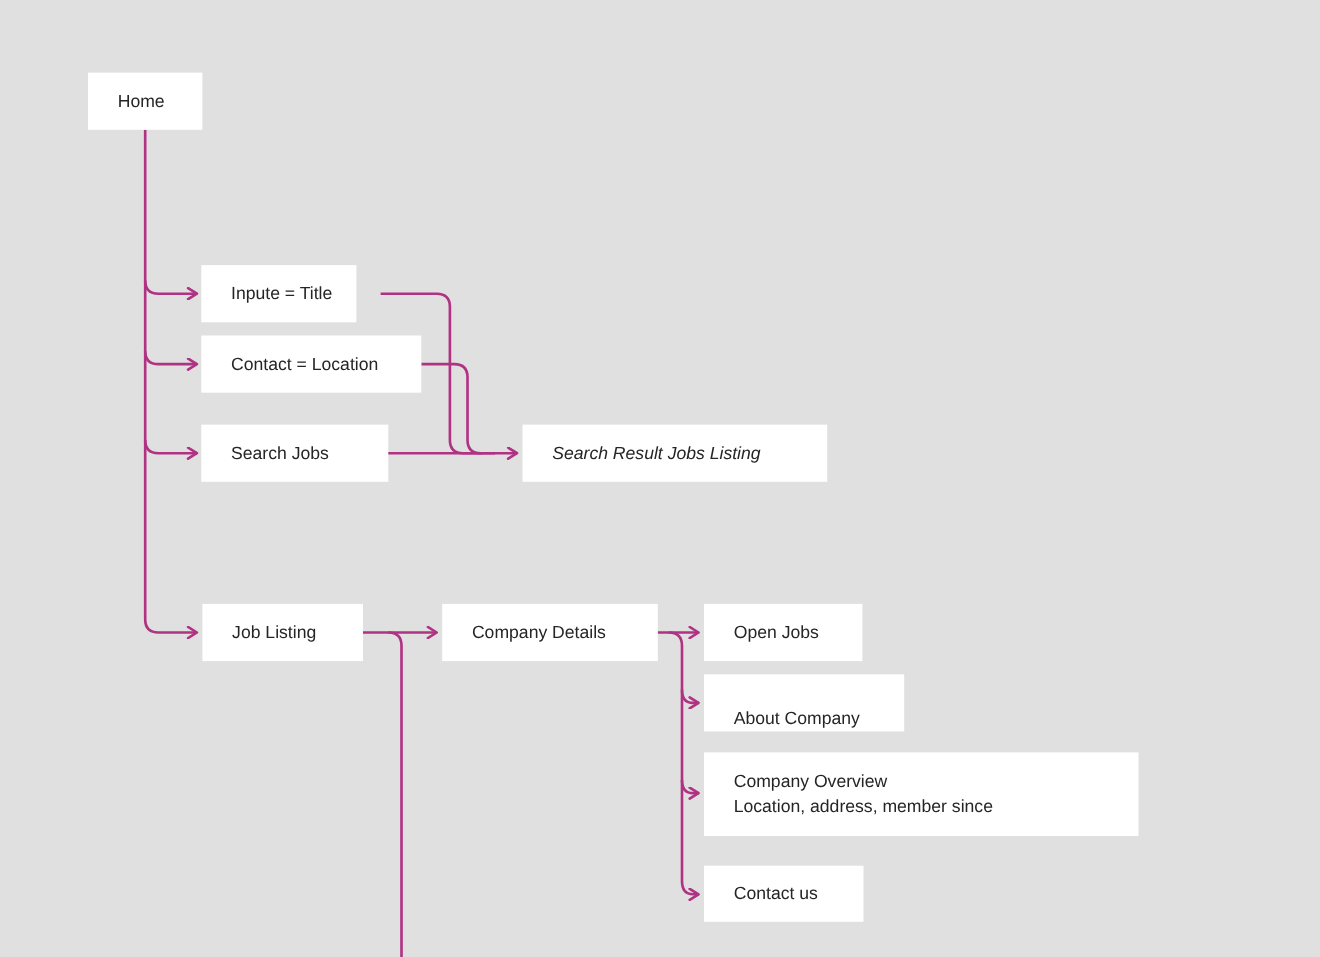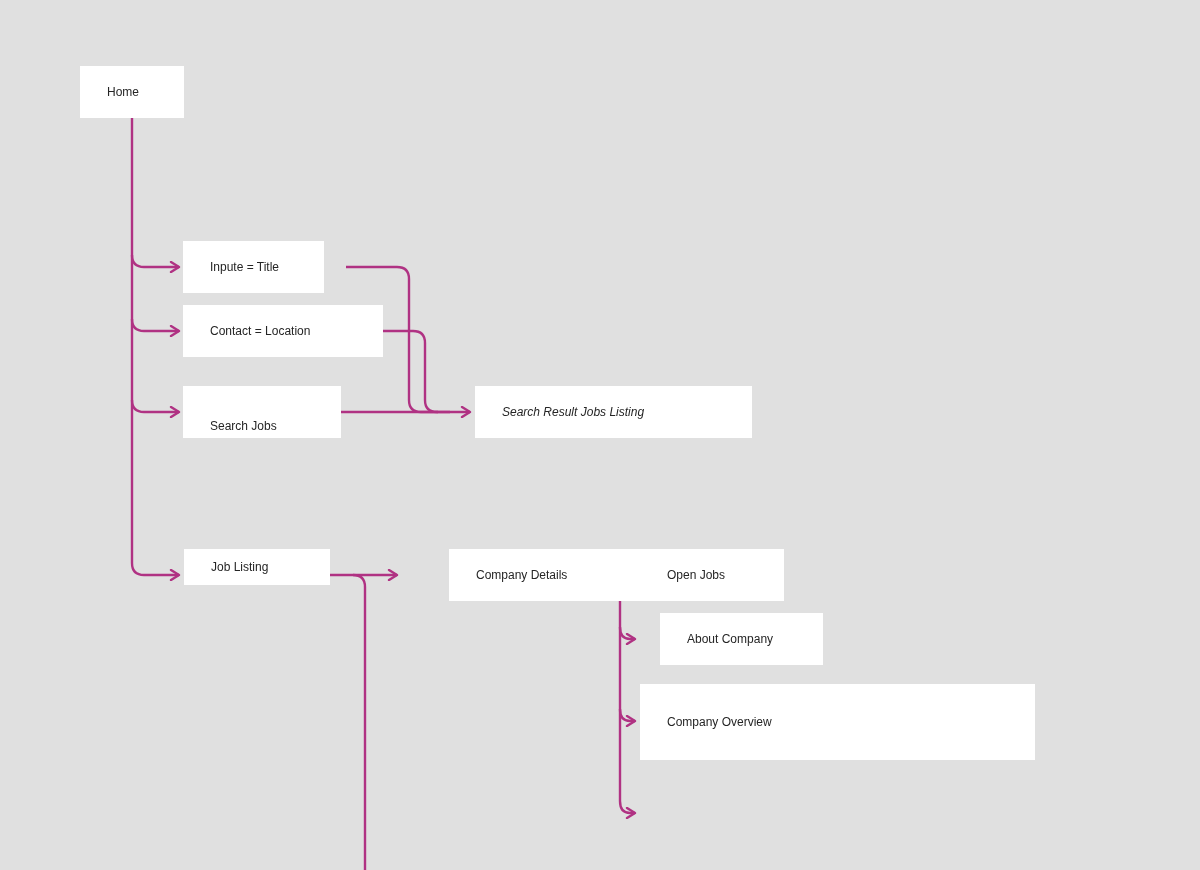"Home" .node { font-size: 12px -> 16px }
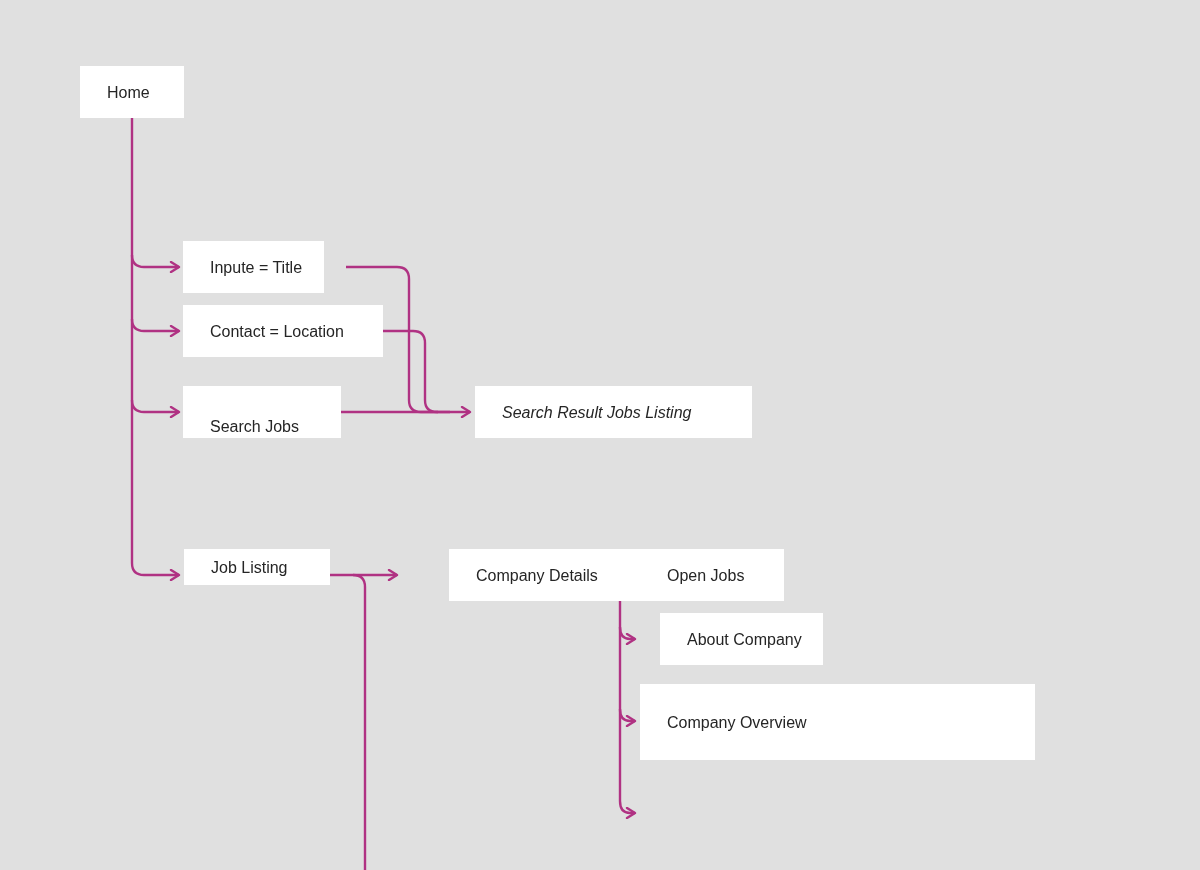"Search Jobs" div.node { justify-content: flex-end -> none; width: 158px -> 170px }
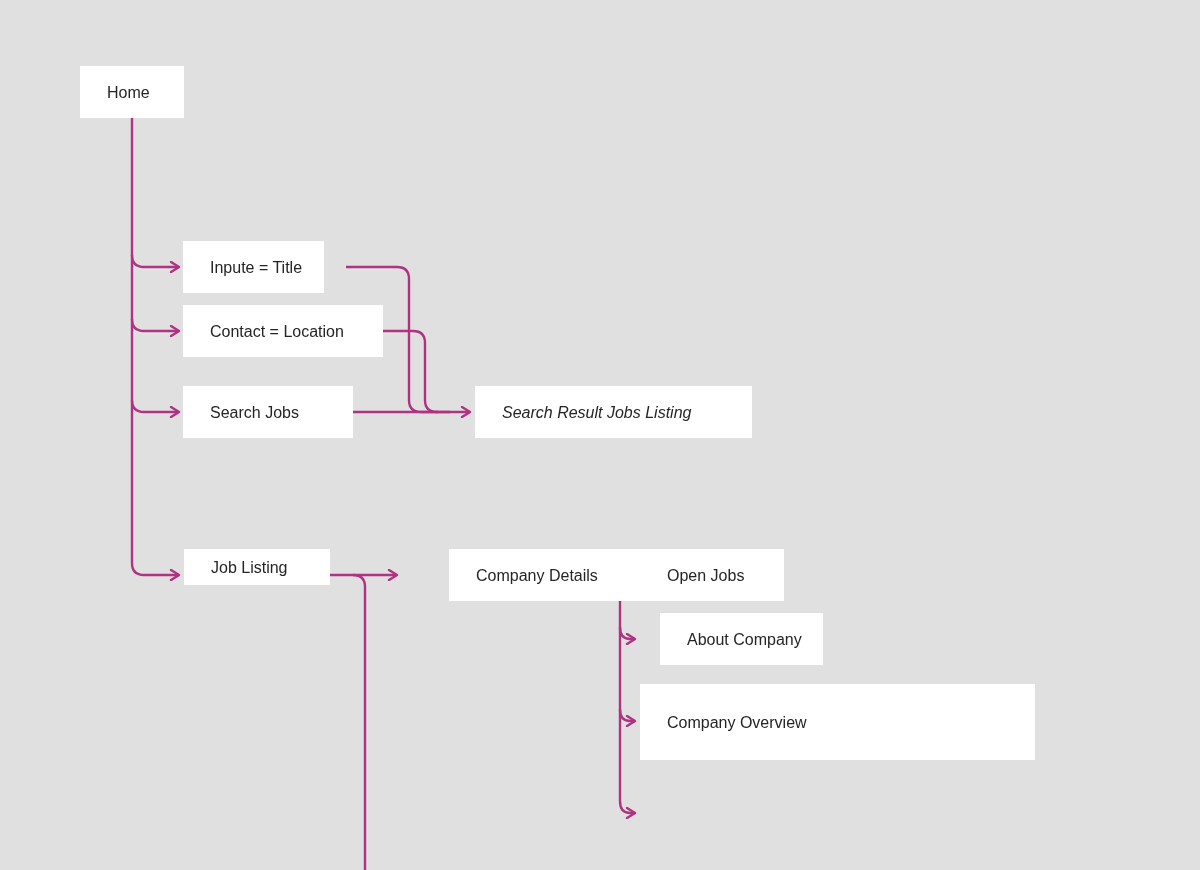"Job Listing" div.node { height: 36px -> 52px }
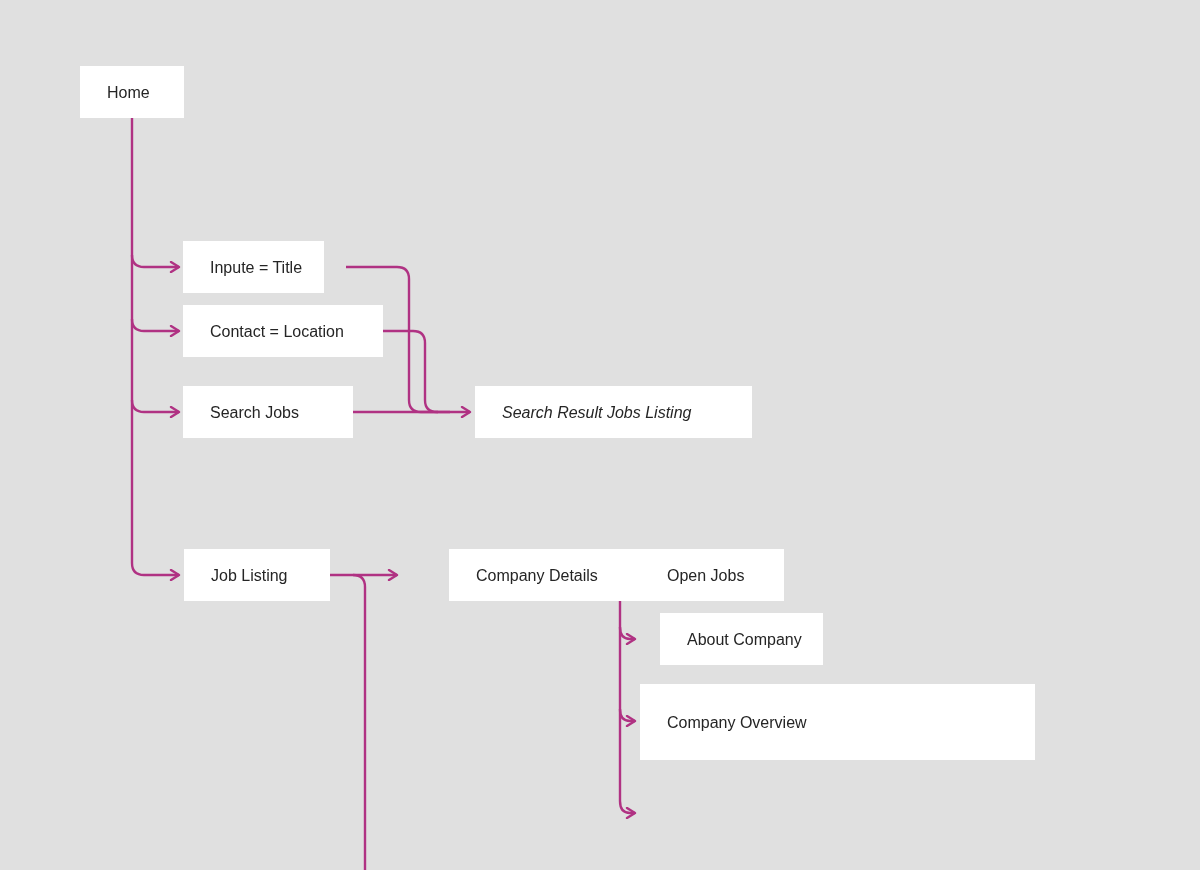"Company Details" div.node { margin-left: 47px -> none }
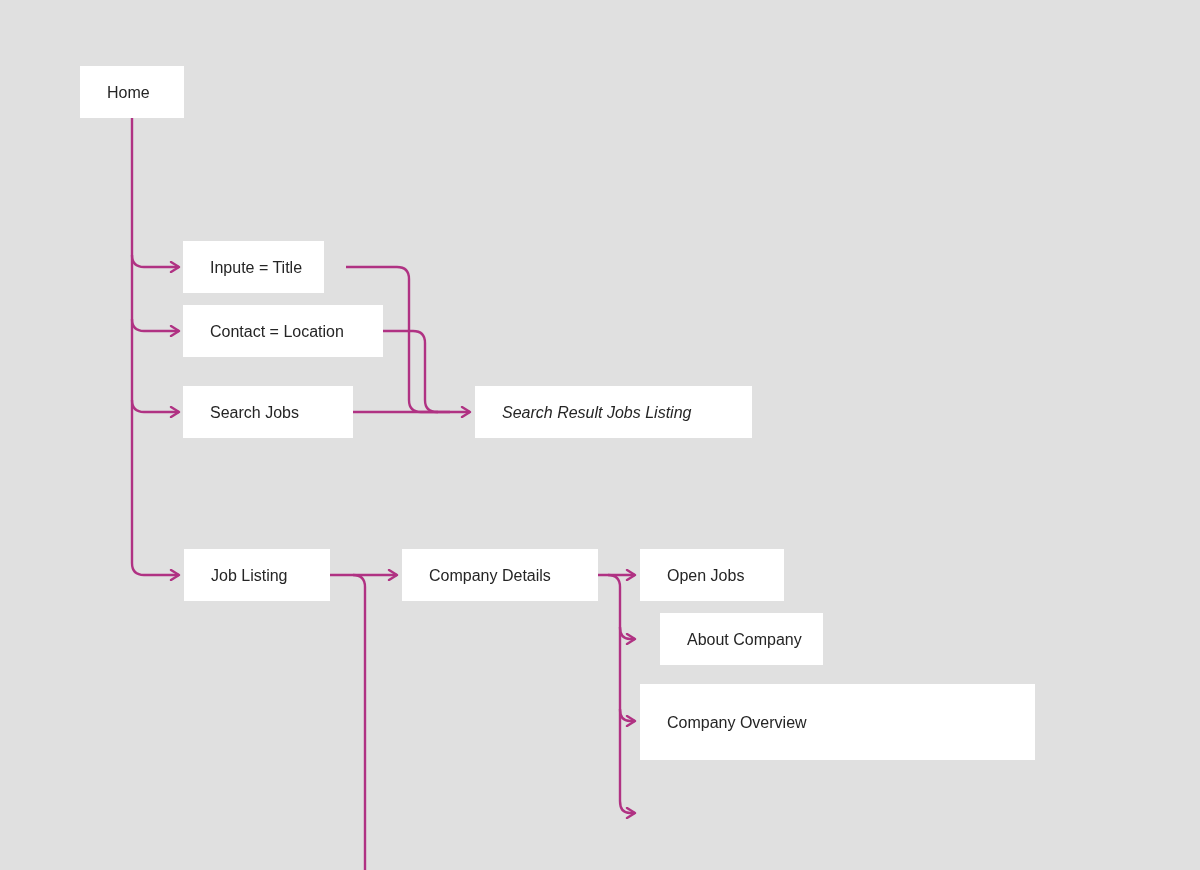"About Company" div.node { justify-content: none -> flex-end; left: 660px -> 640px; width: 163px -> 182px }
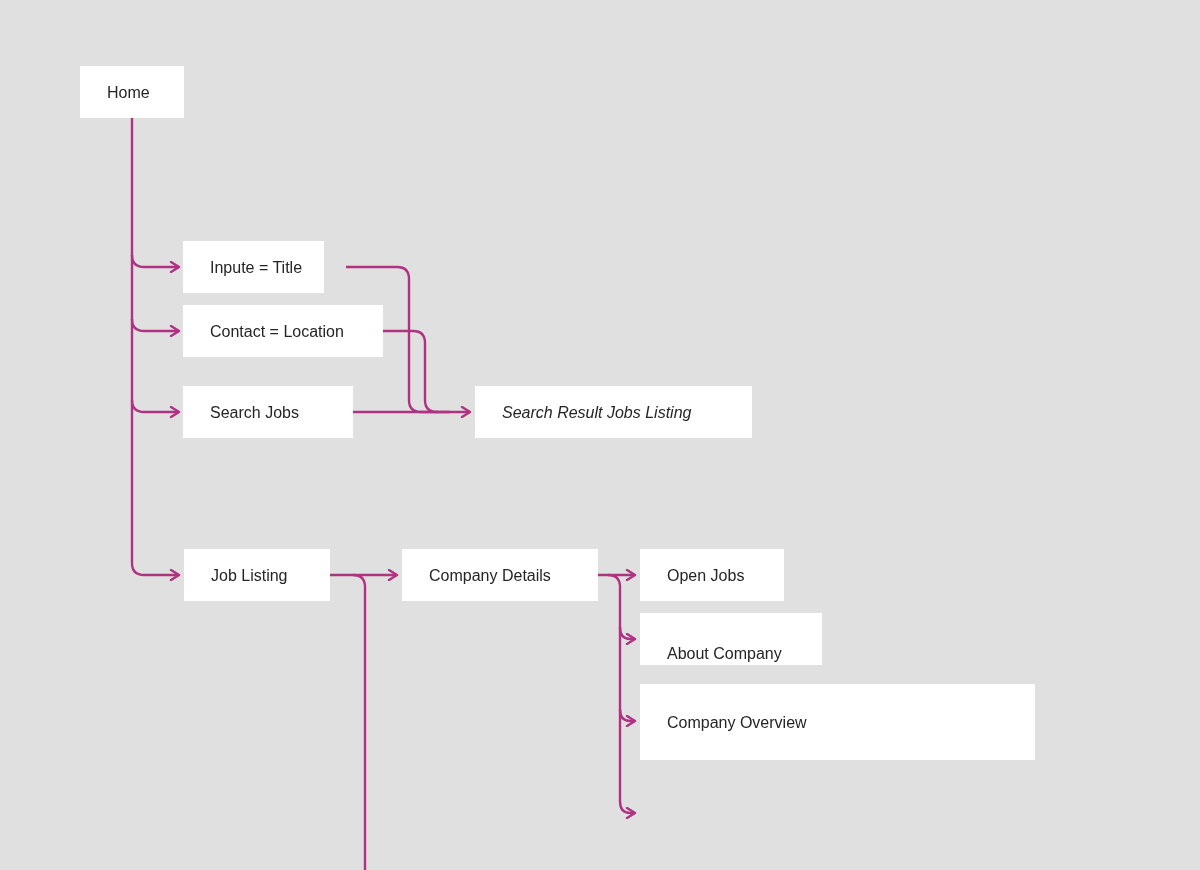"Location, address, member since" span { html: none -> <span>Location, address, member since</span> }
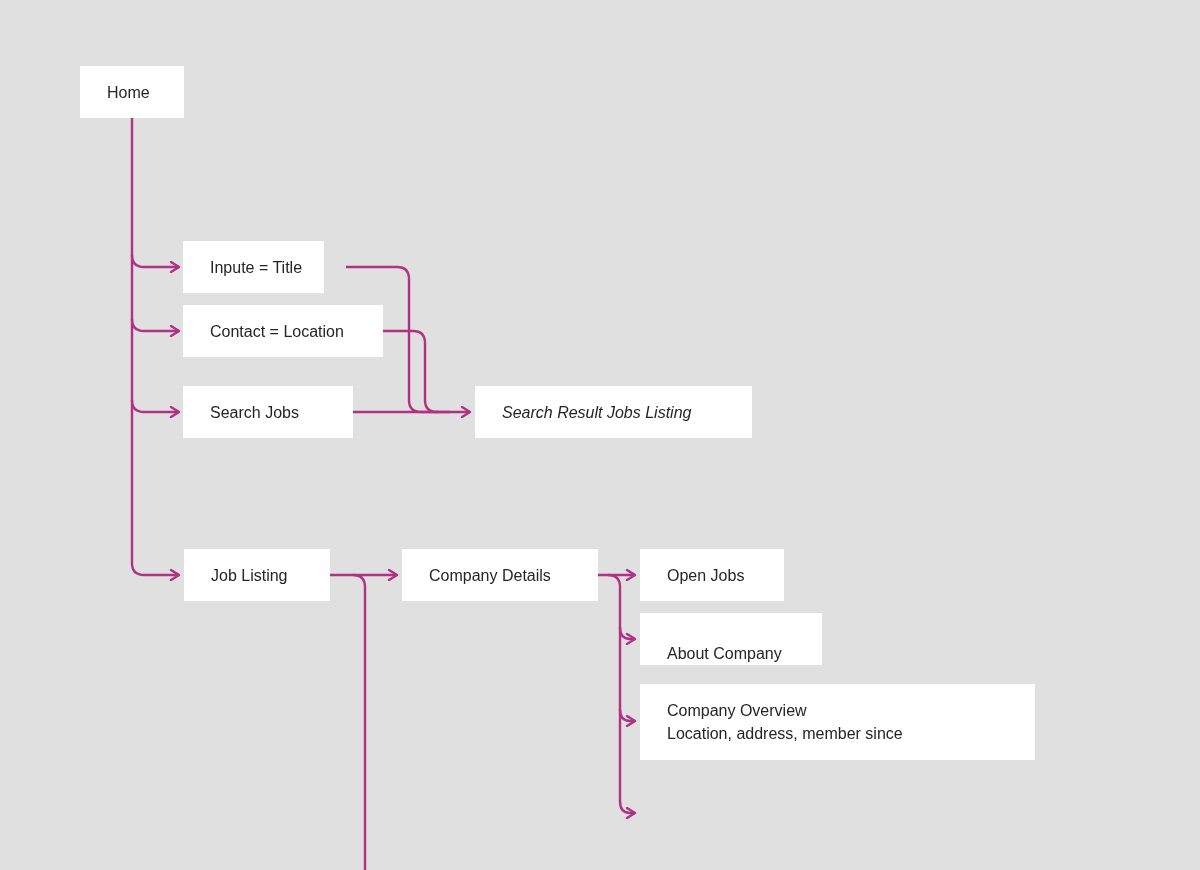"Contact us" div.node { html: none -> <div> <span>Contact us</span> </div> }
